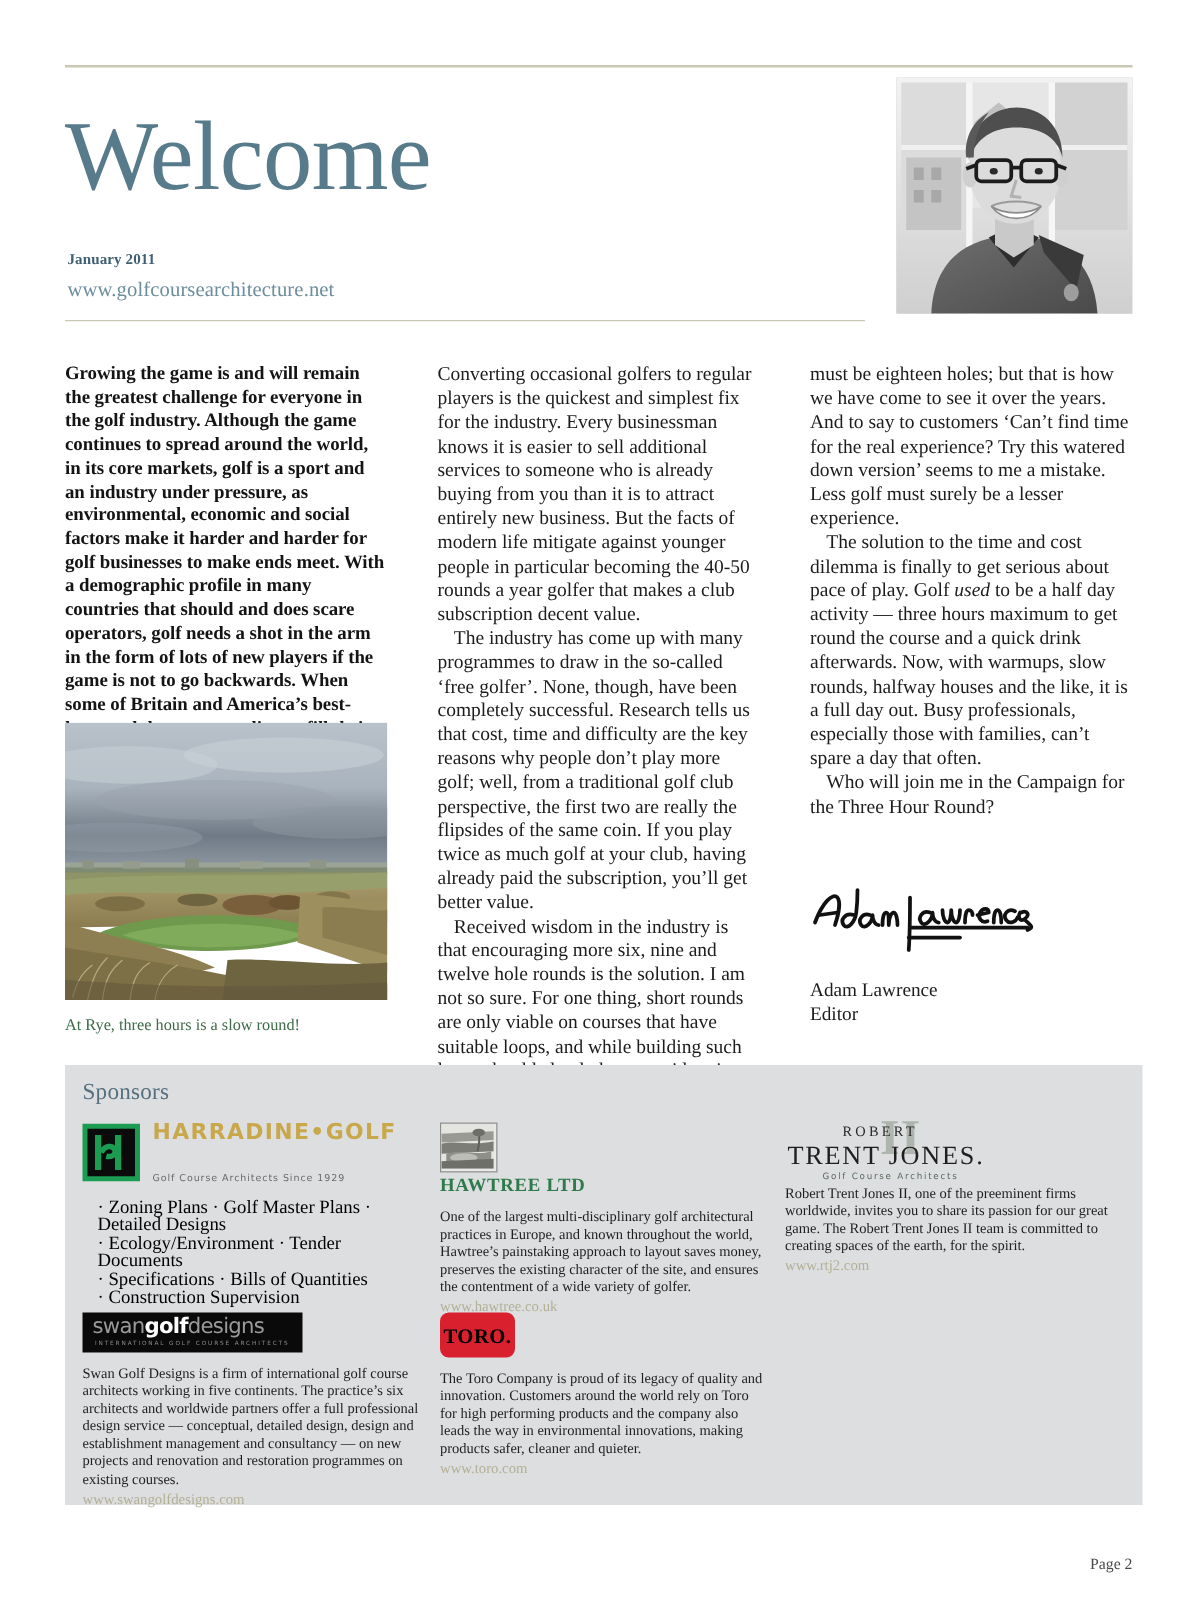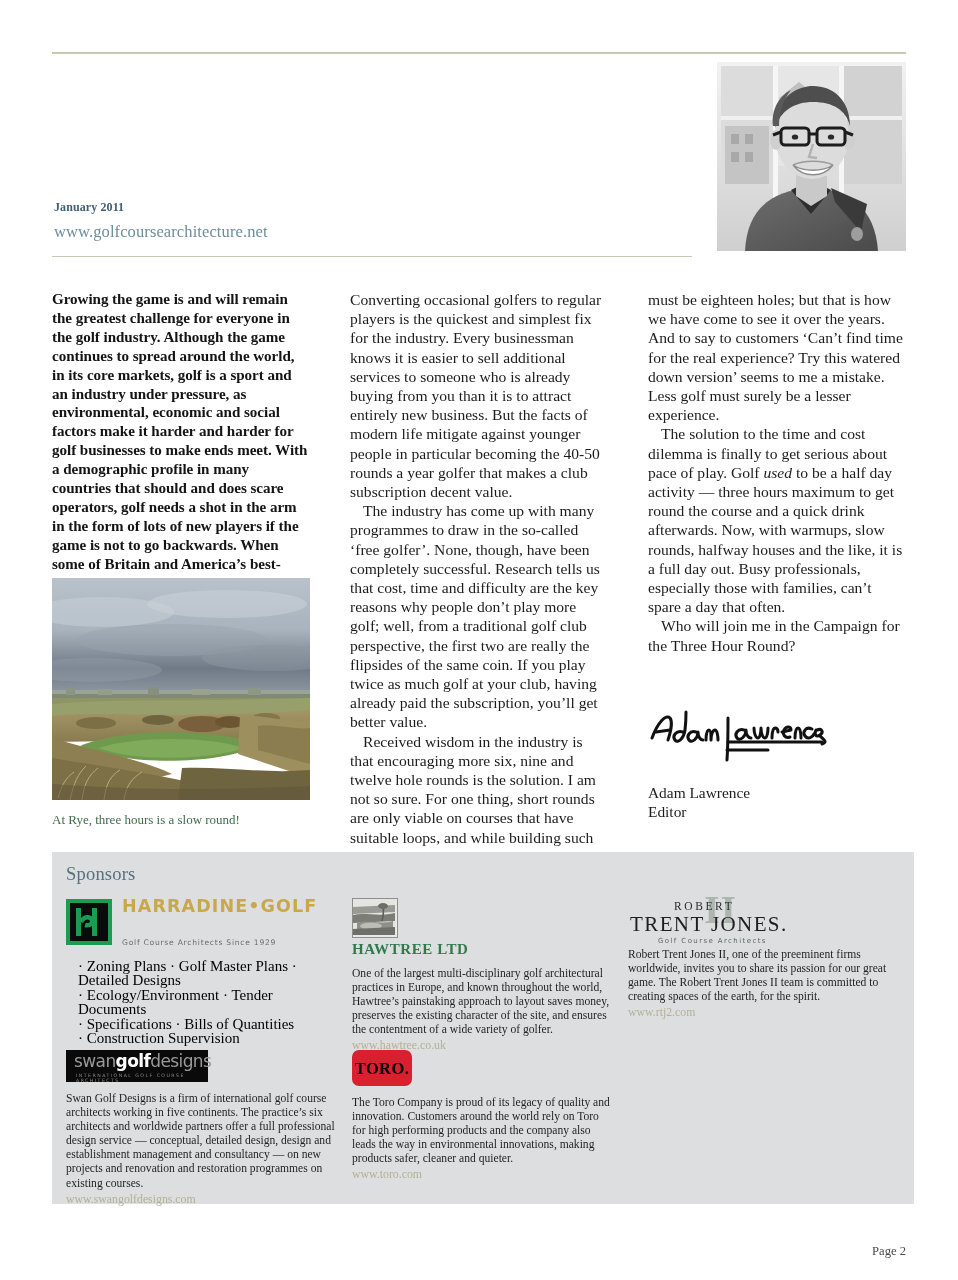"Welcome" div.masthead-title { html: none -> <div>Welcome</div> }
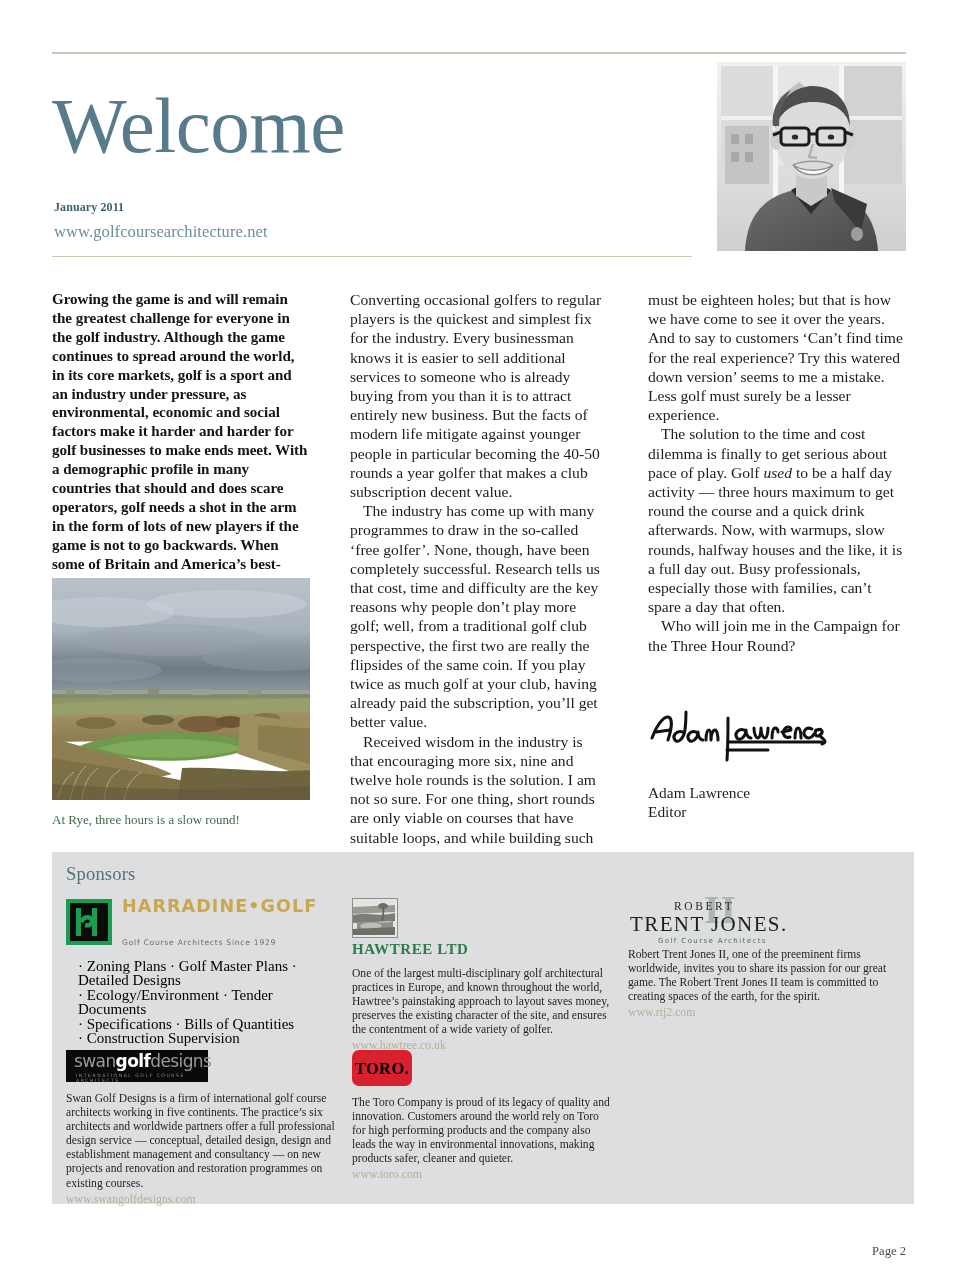"swangolfdesigns" .swan-logo { width: 142px -> 176px }
